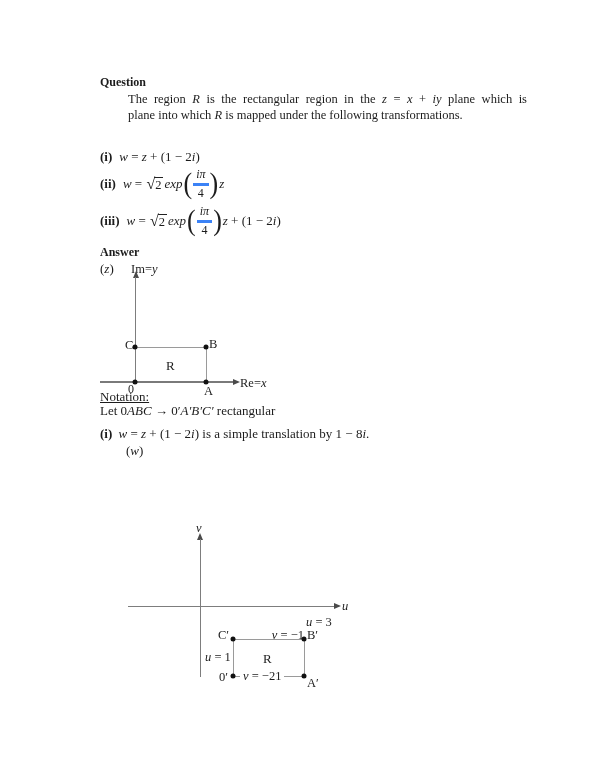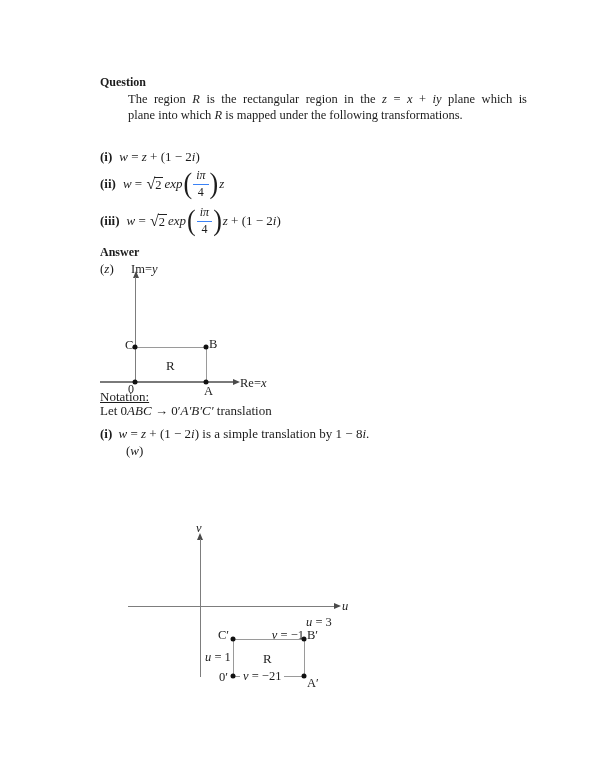"iπ" .frac .num { border-bottom: 1px solid #3b82f6 -> 3px solid #3b82f6 }
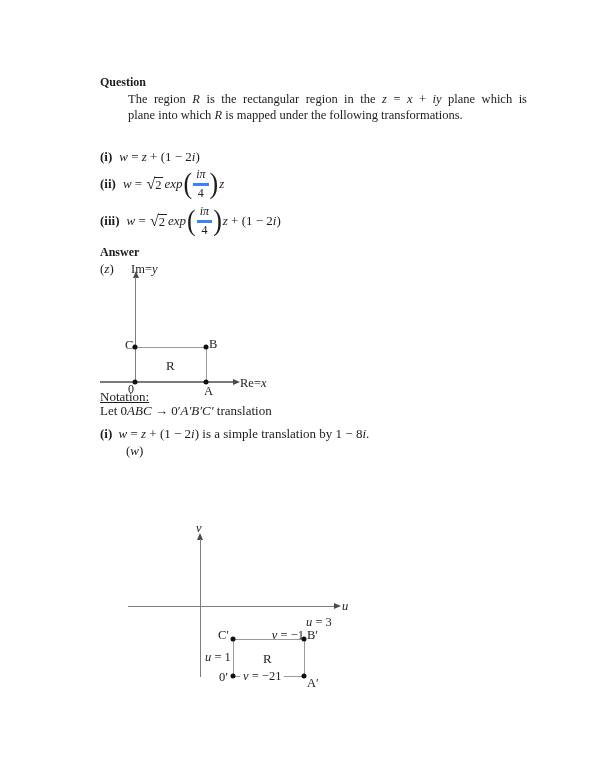"translation" span { text: translation -> rectangular }
